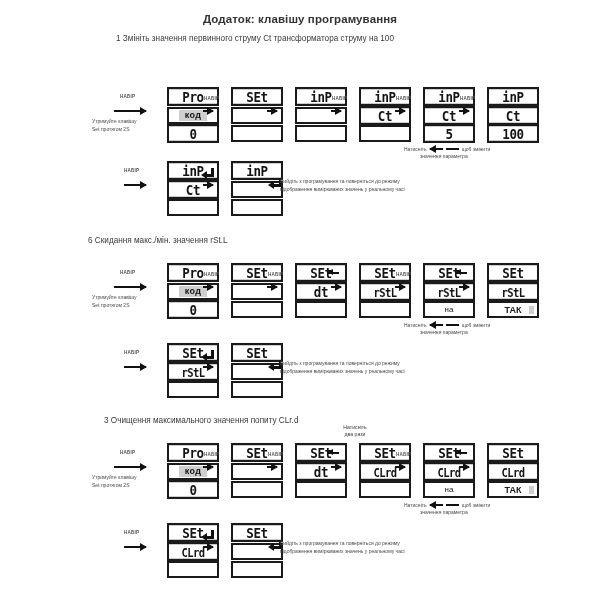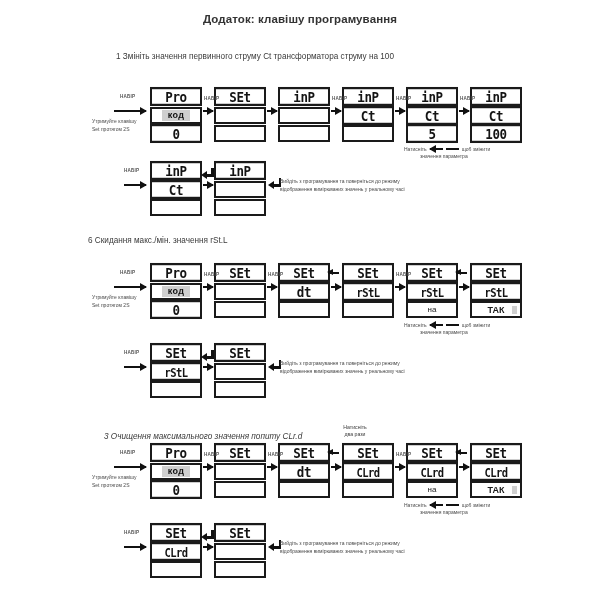"1 Змініть значення первинного струму" div.sec-head { top: 52px -> 34px }
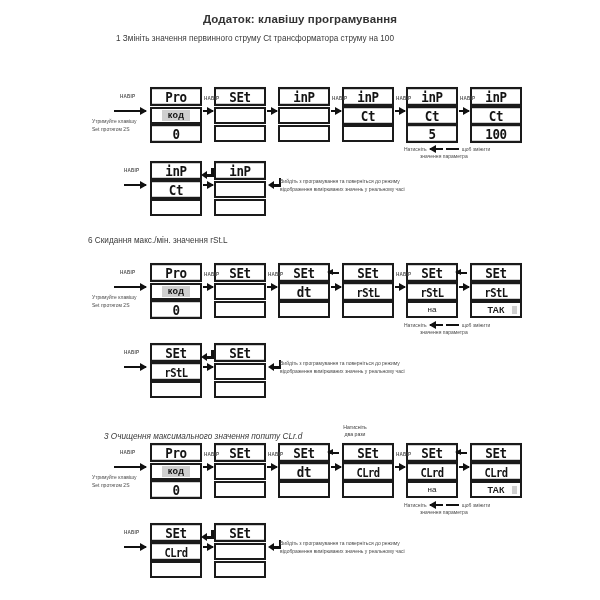"Pro" .stack { margin-left: none -> 17px }
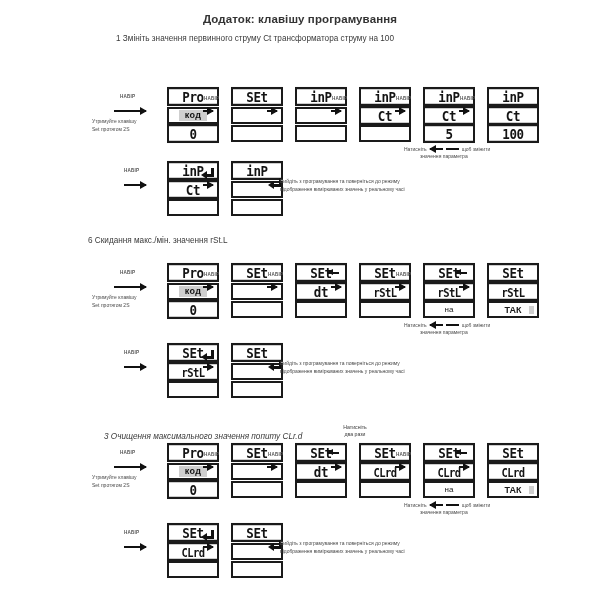"3 Очищення максимального значення попиту" div.sec-head { font-style: italic -> none; top: 432px -> 416px }
